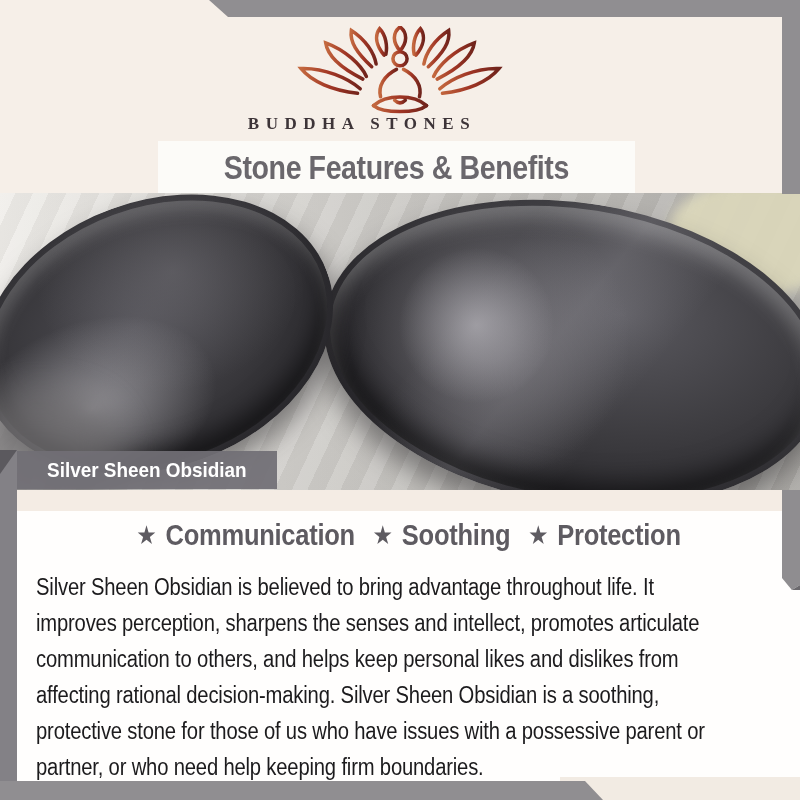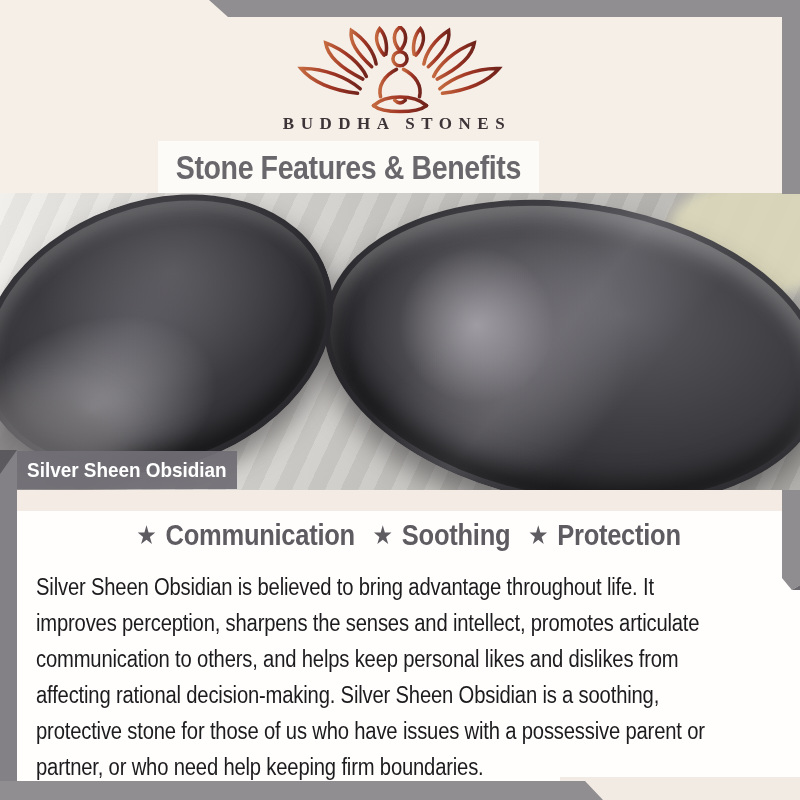"BUDDHA STONES" .brand-name { padding-left: 35px -> none }
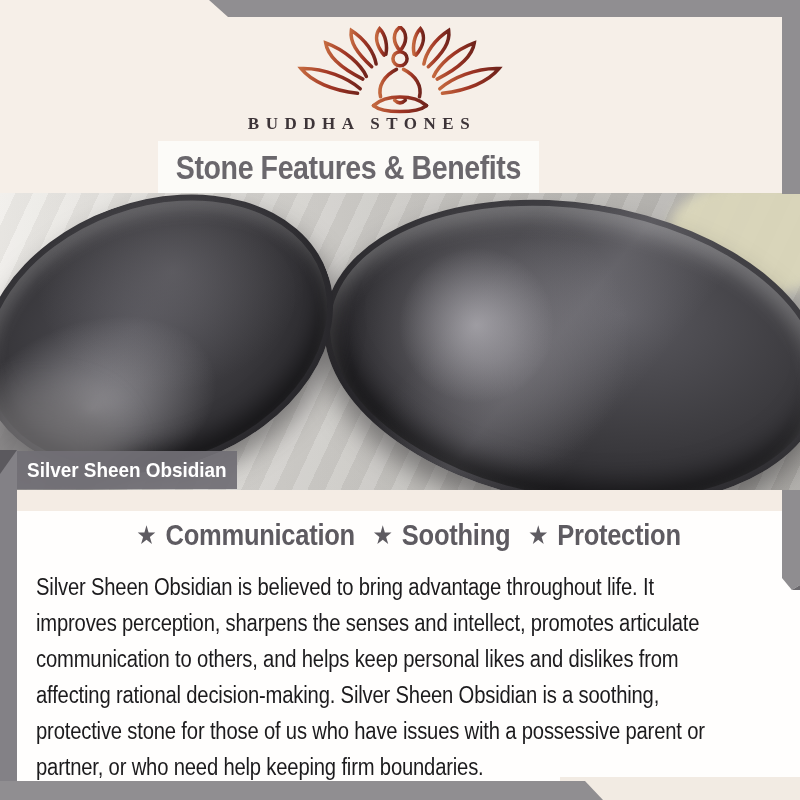"Stone Features & Benefits" .banner { width: 381px -> 477px }
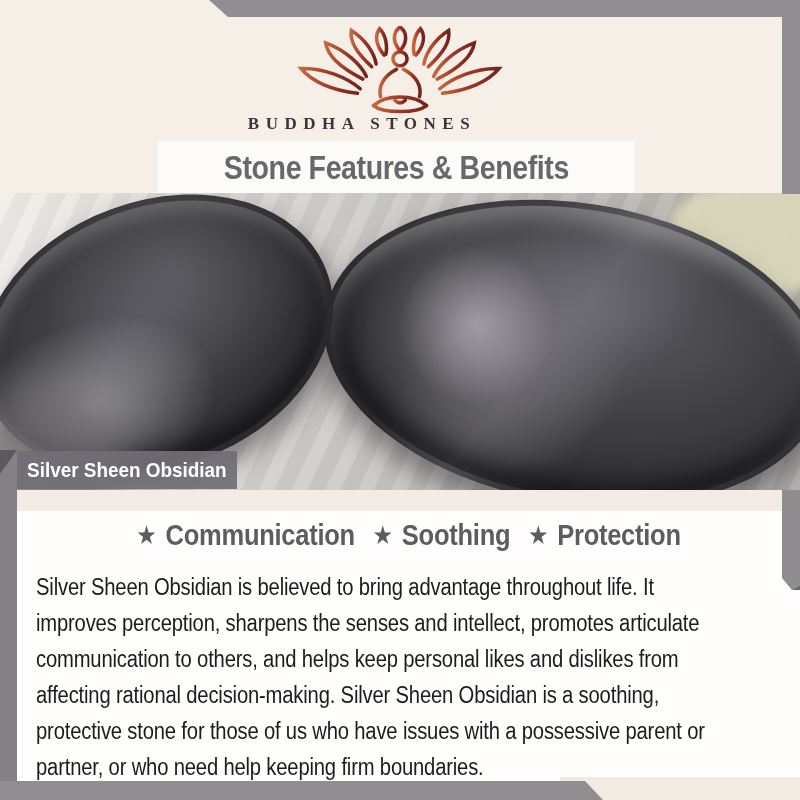"Silver Sheen Obsidian" .stone-label { width: 220px -> 260px }
